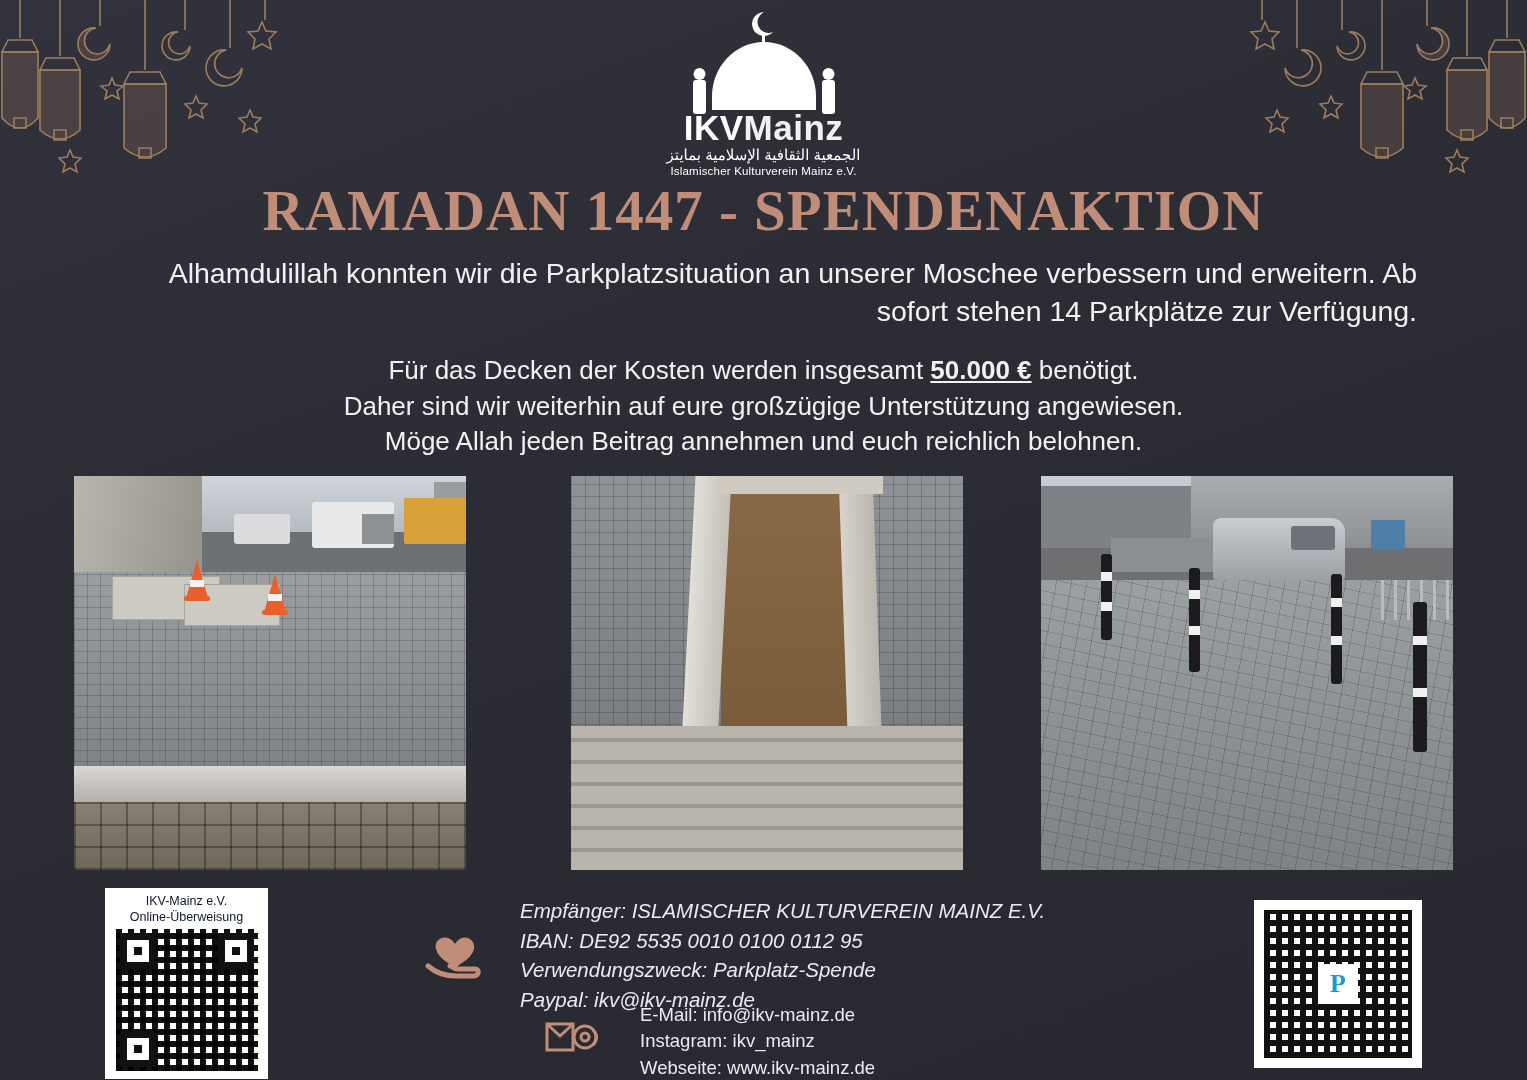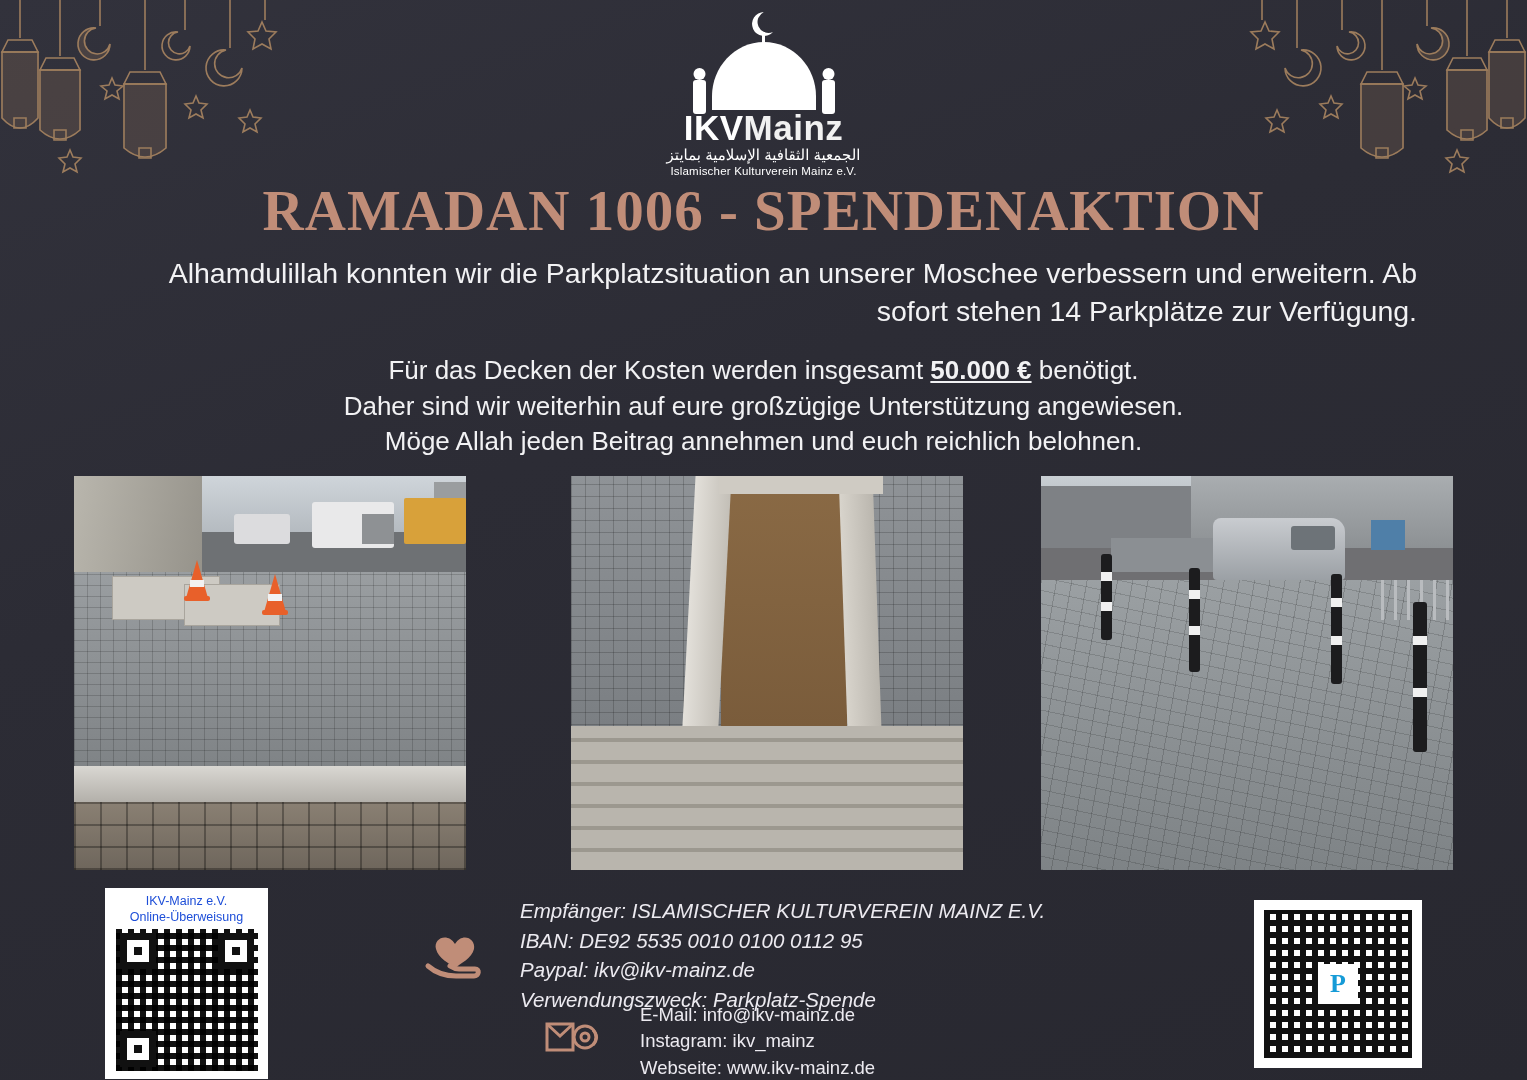"RAMADAN 1006 - SPENDENAKTION" h1.title { text: 1006 -> 1447 }
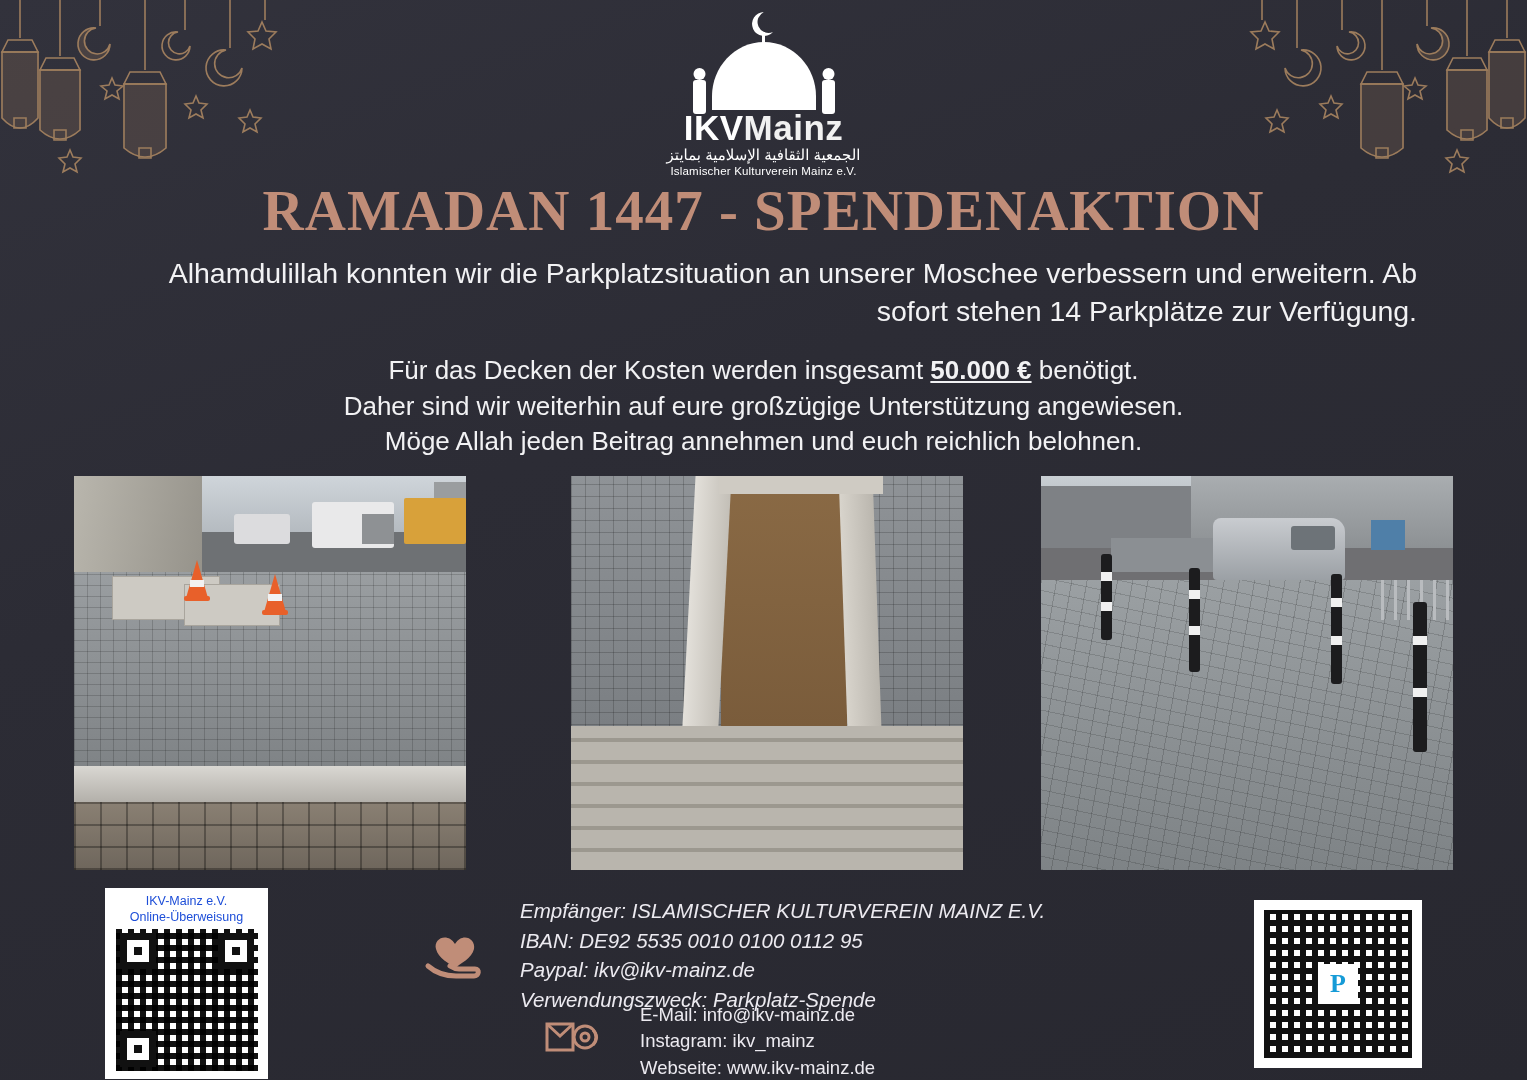"IKV-Mainz e.V." .qr-left .cap { color: #1d4ed8 -> #0f172a }
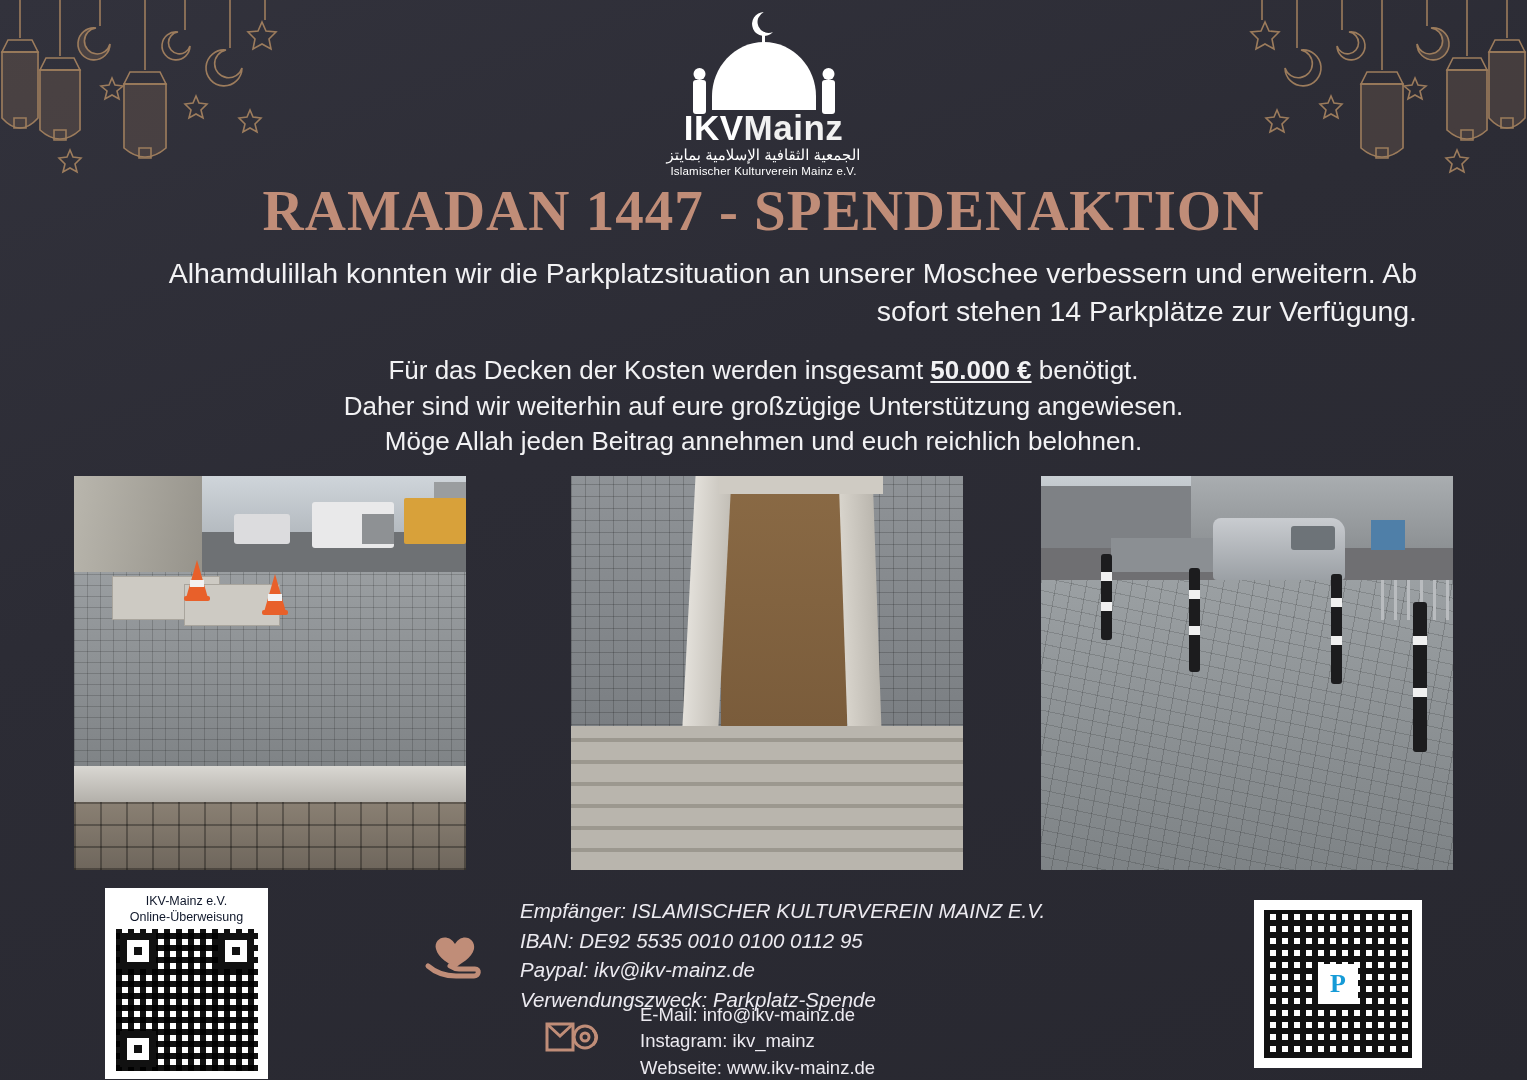"Paypal: ikv@ikv-mainz.de" div { order: before "Verwendungszweck: Parkplatz-Spende" -> after "Verwendungszweck: Parkplatz-Spende" }
